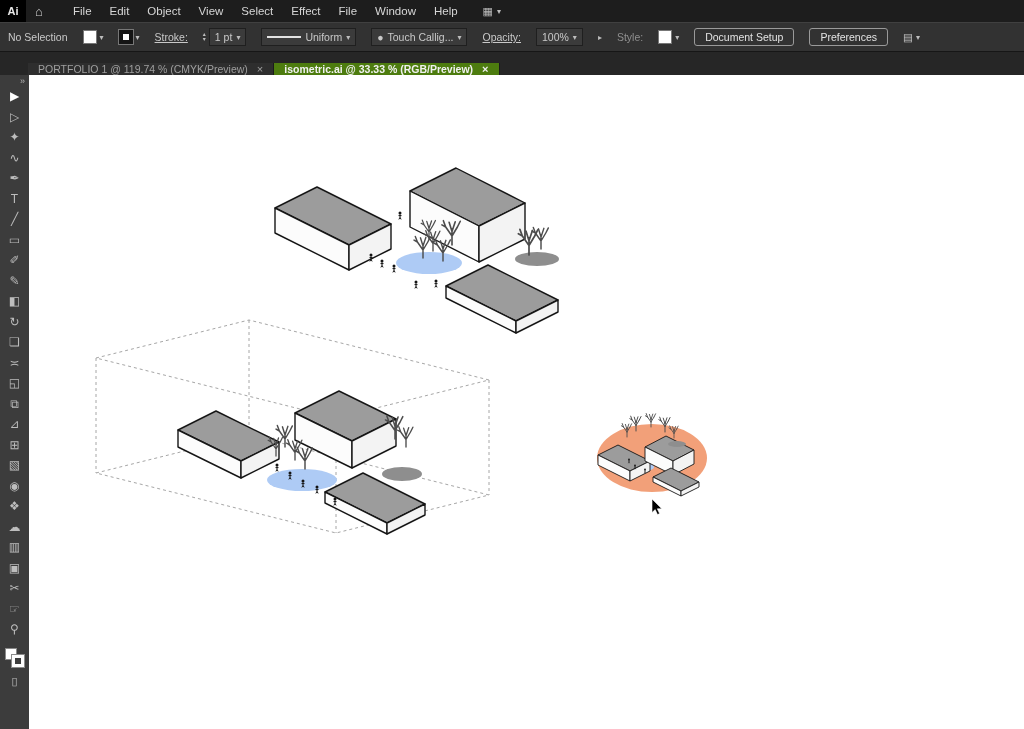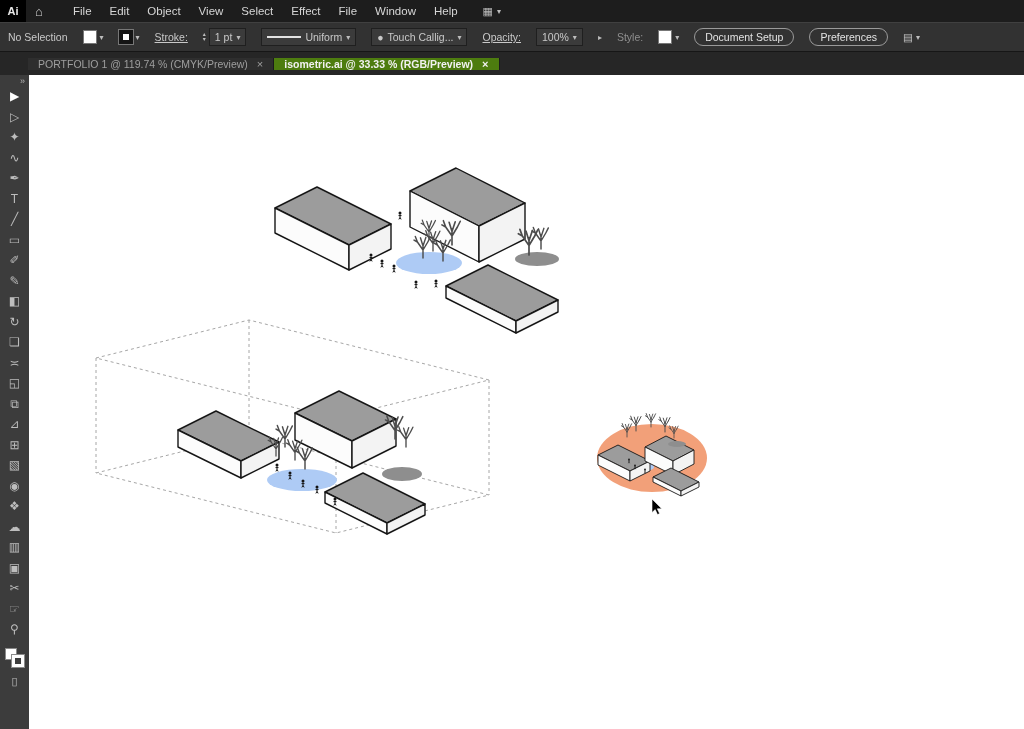"Document Setup" .pillbtn { border-radius: 9px -> 3px }
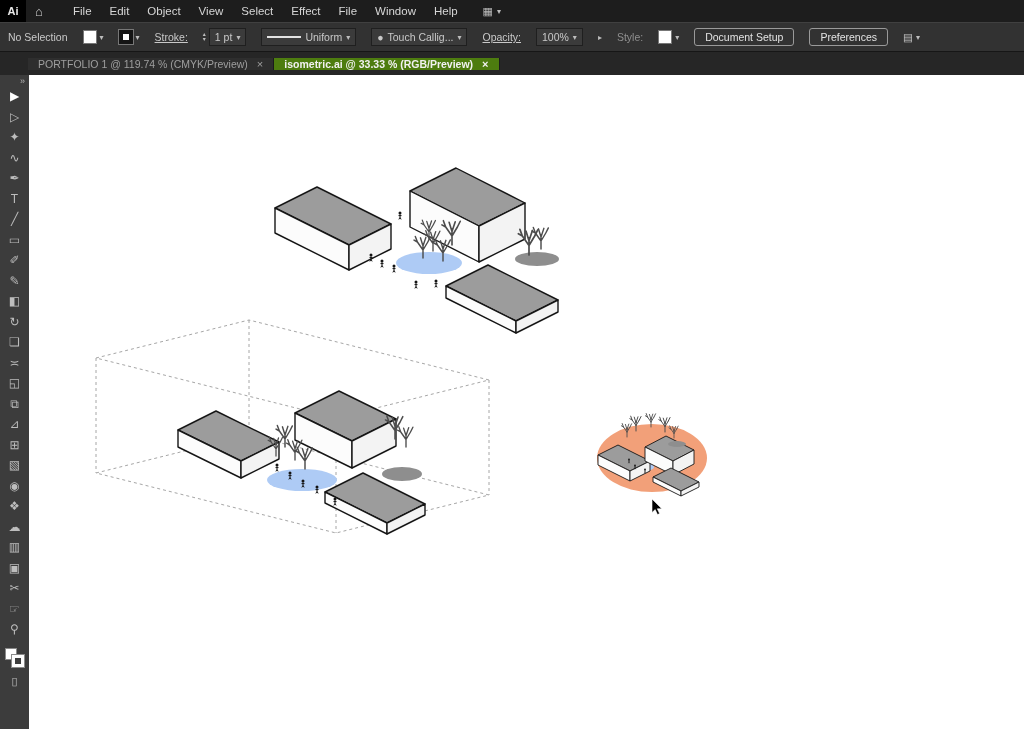"PORTFOLIO 1 @ 119.74 %" .tabbar { align-items: center -> flex-end }
